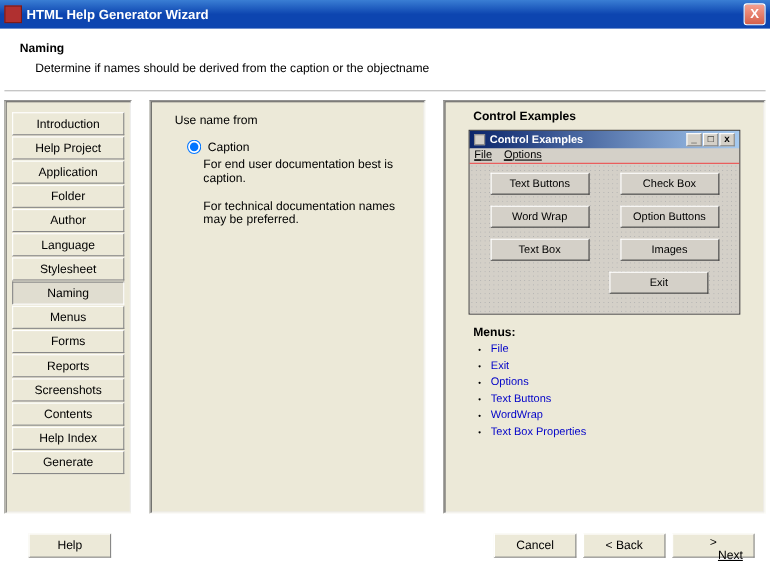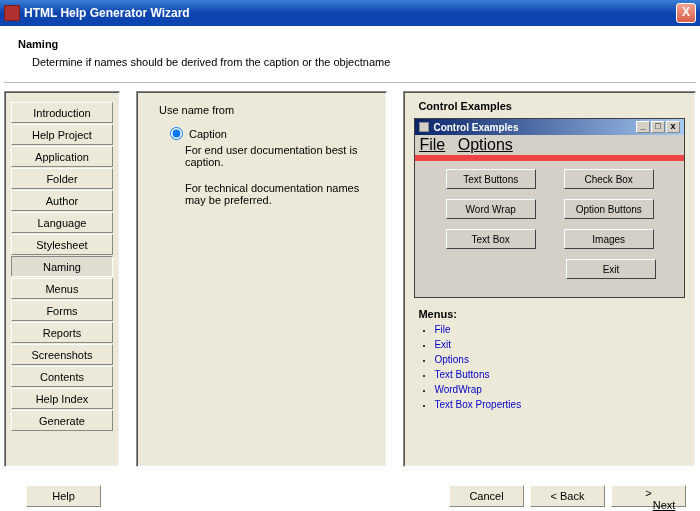"Control Examples" .right { padding: 6px 10px -> 6px 22px }
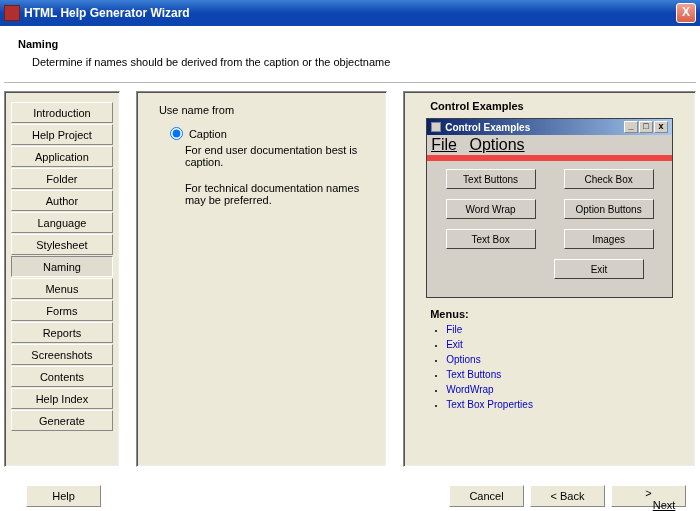"File Options" .mockwin-menu { border-bottom: 6px solid #ef4444 -> 1px solid #ef4444; font-size: 16px -> 10px }
